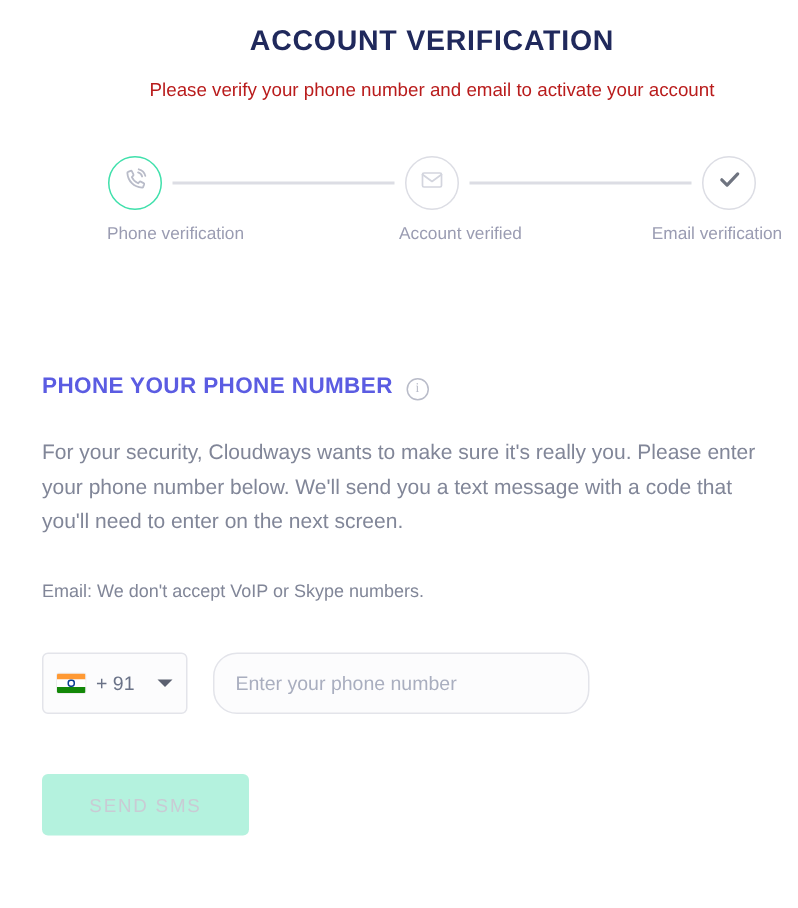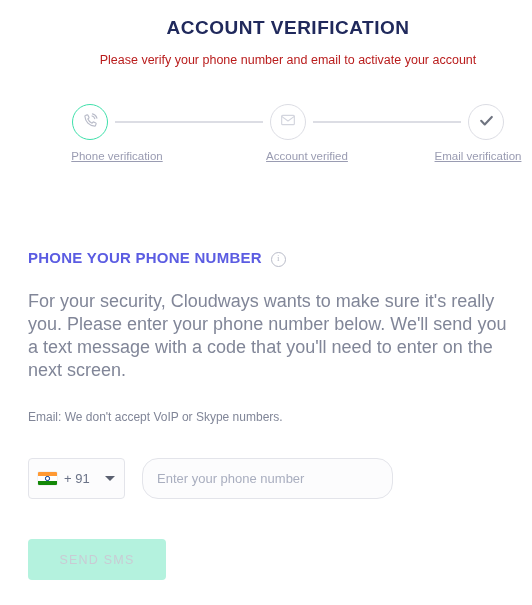"Phone verification" .step-label { text-decoration: underline -> none }
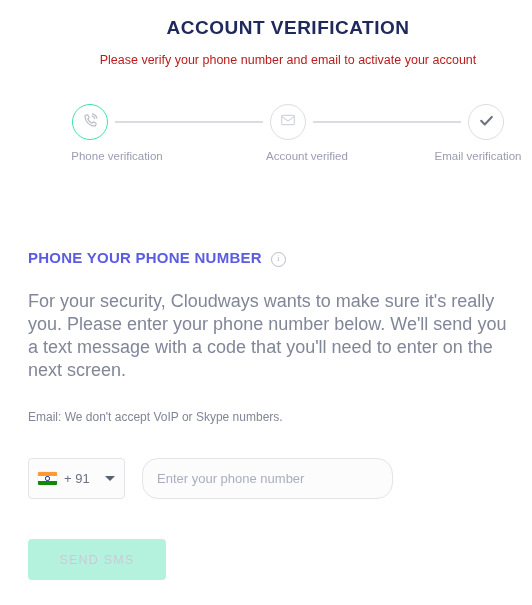"For your security, Cloudways wants" .body-text { font-size: 18px -> 14px }
